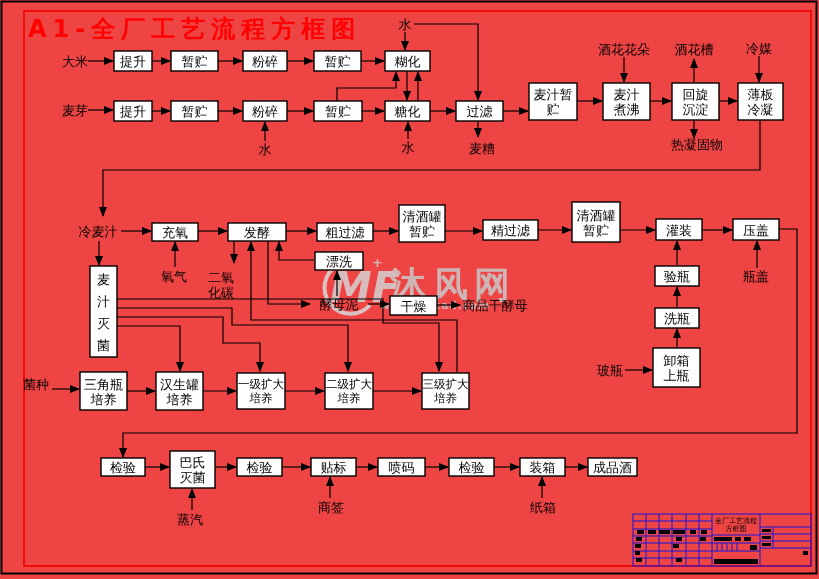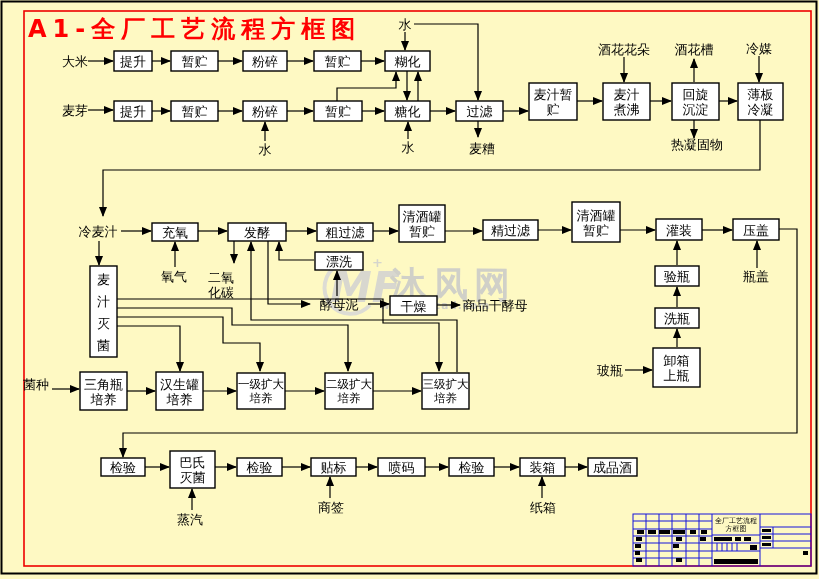"A1-全厂工艺流程方框图" .canvas { background: #fef9c3 -> #ef4444 }
